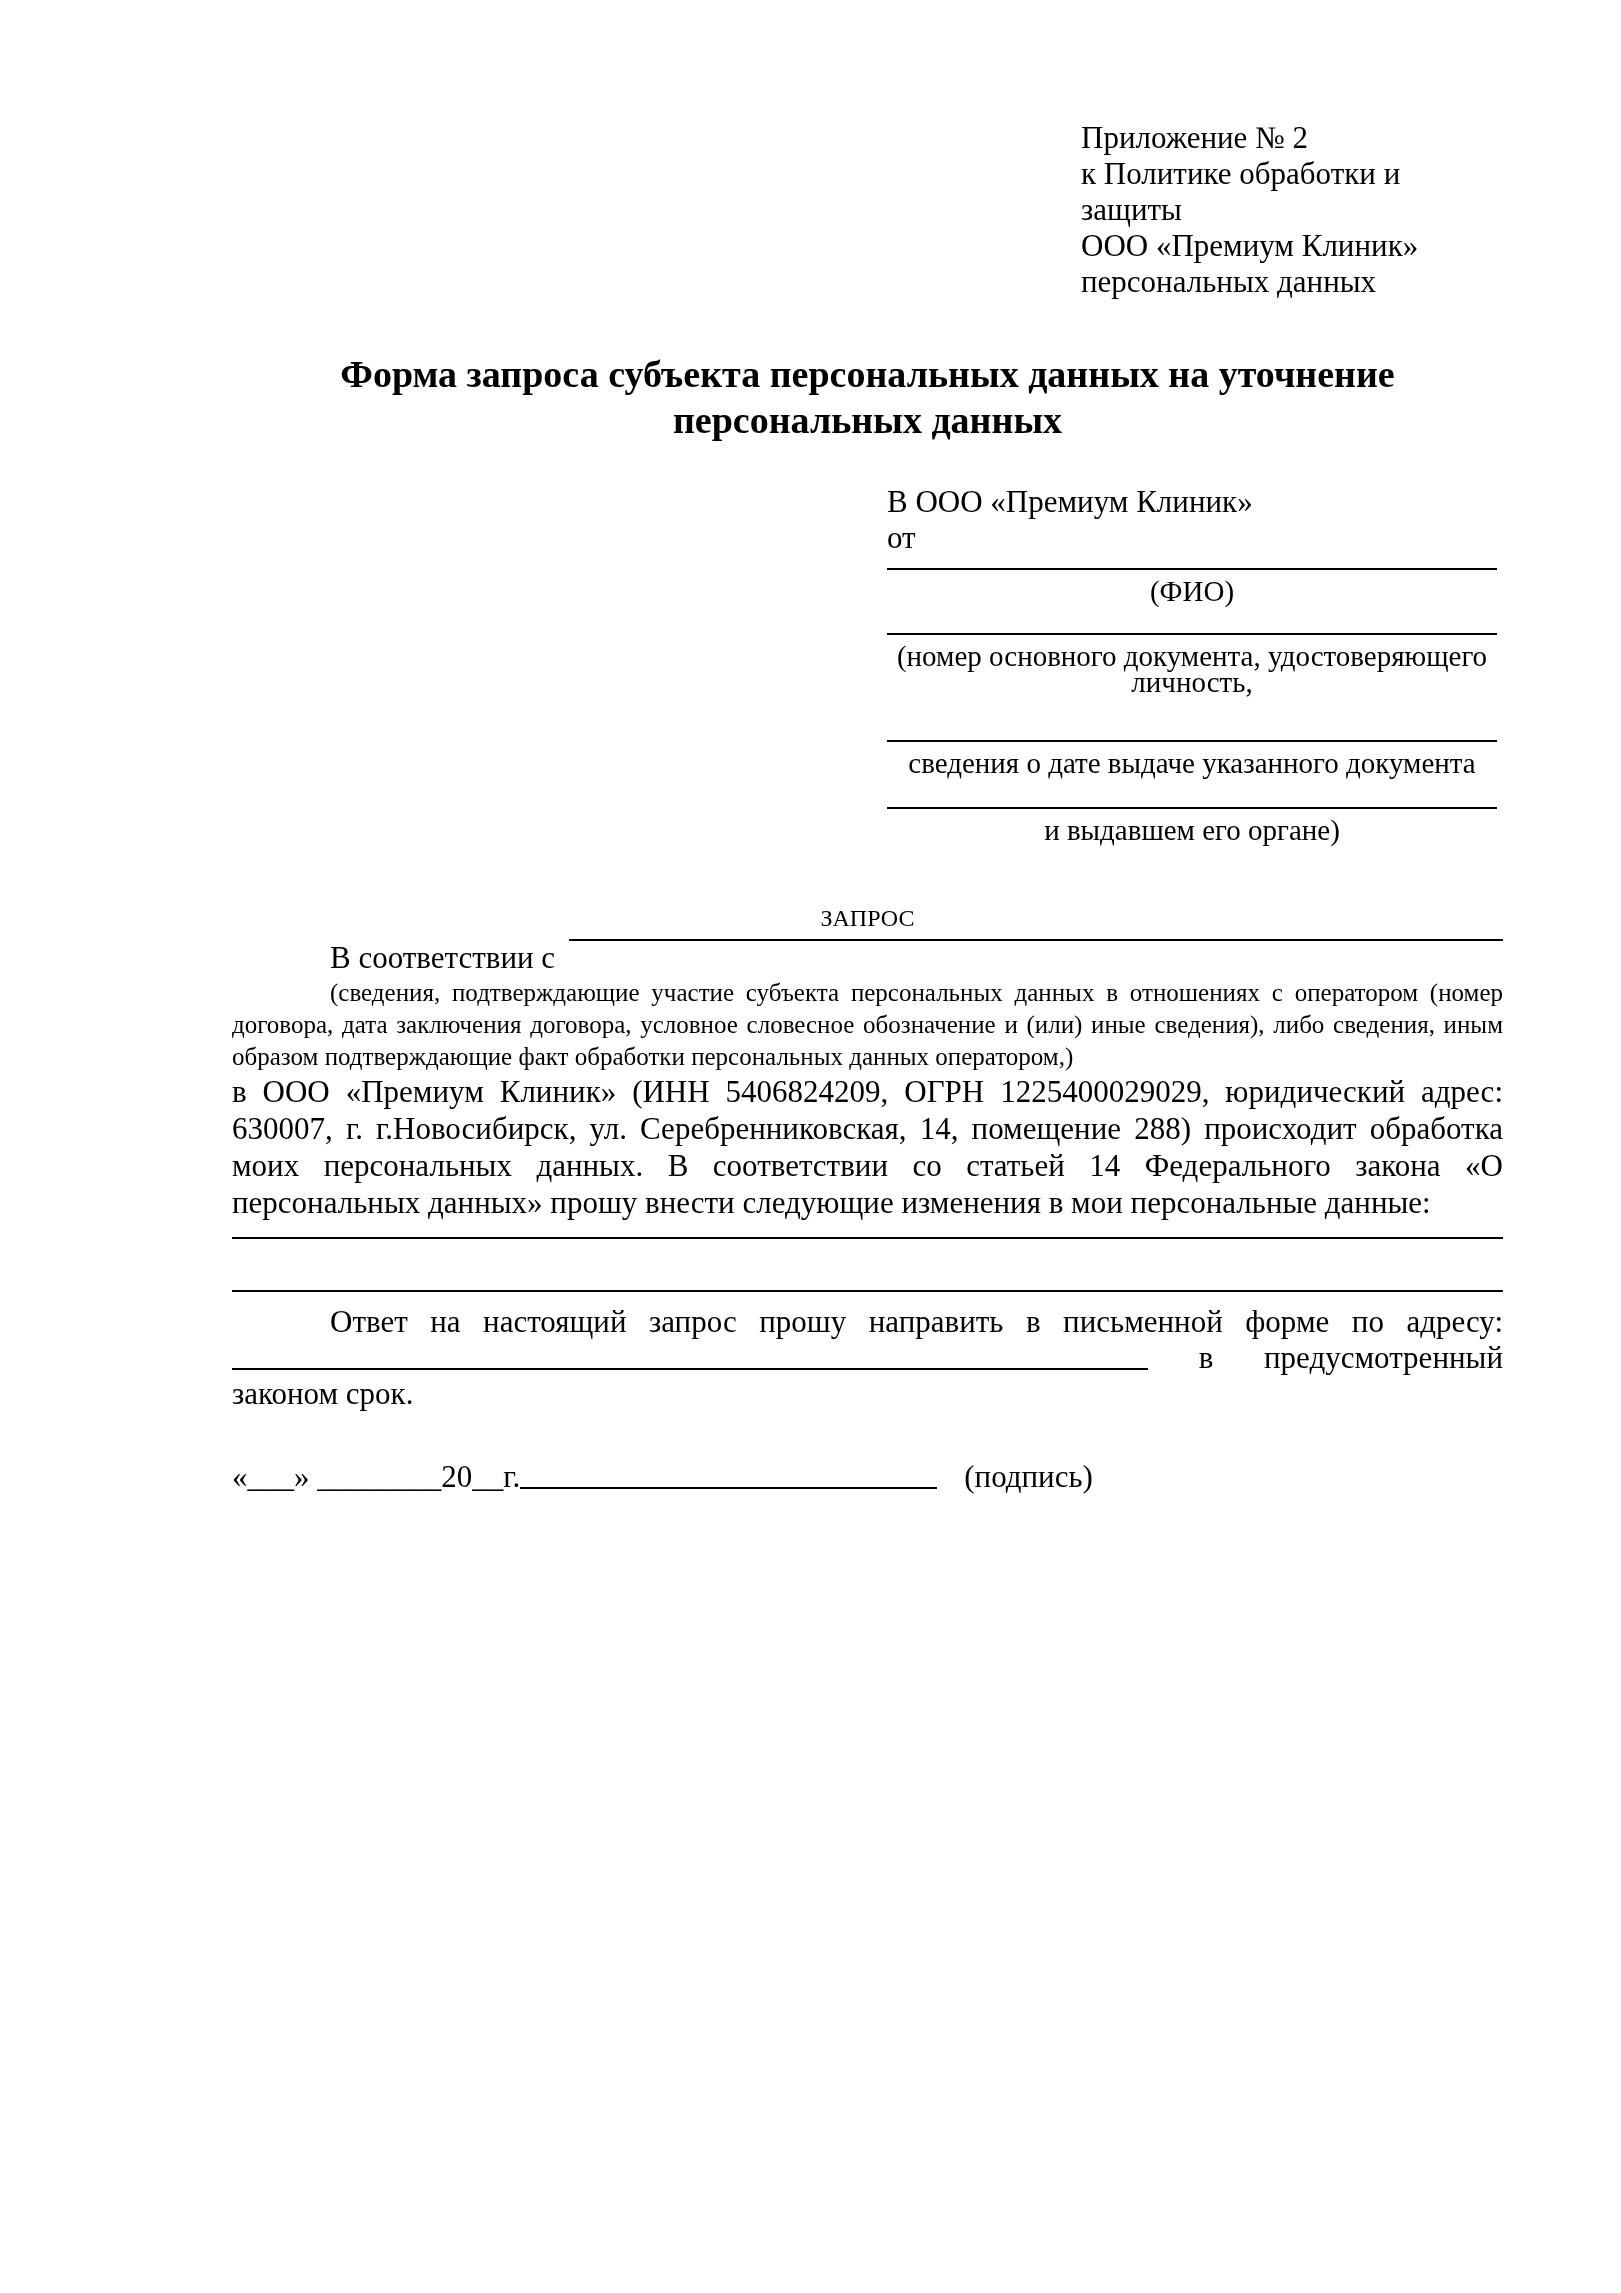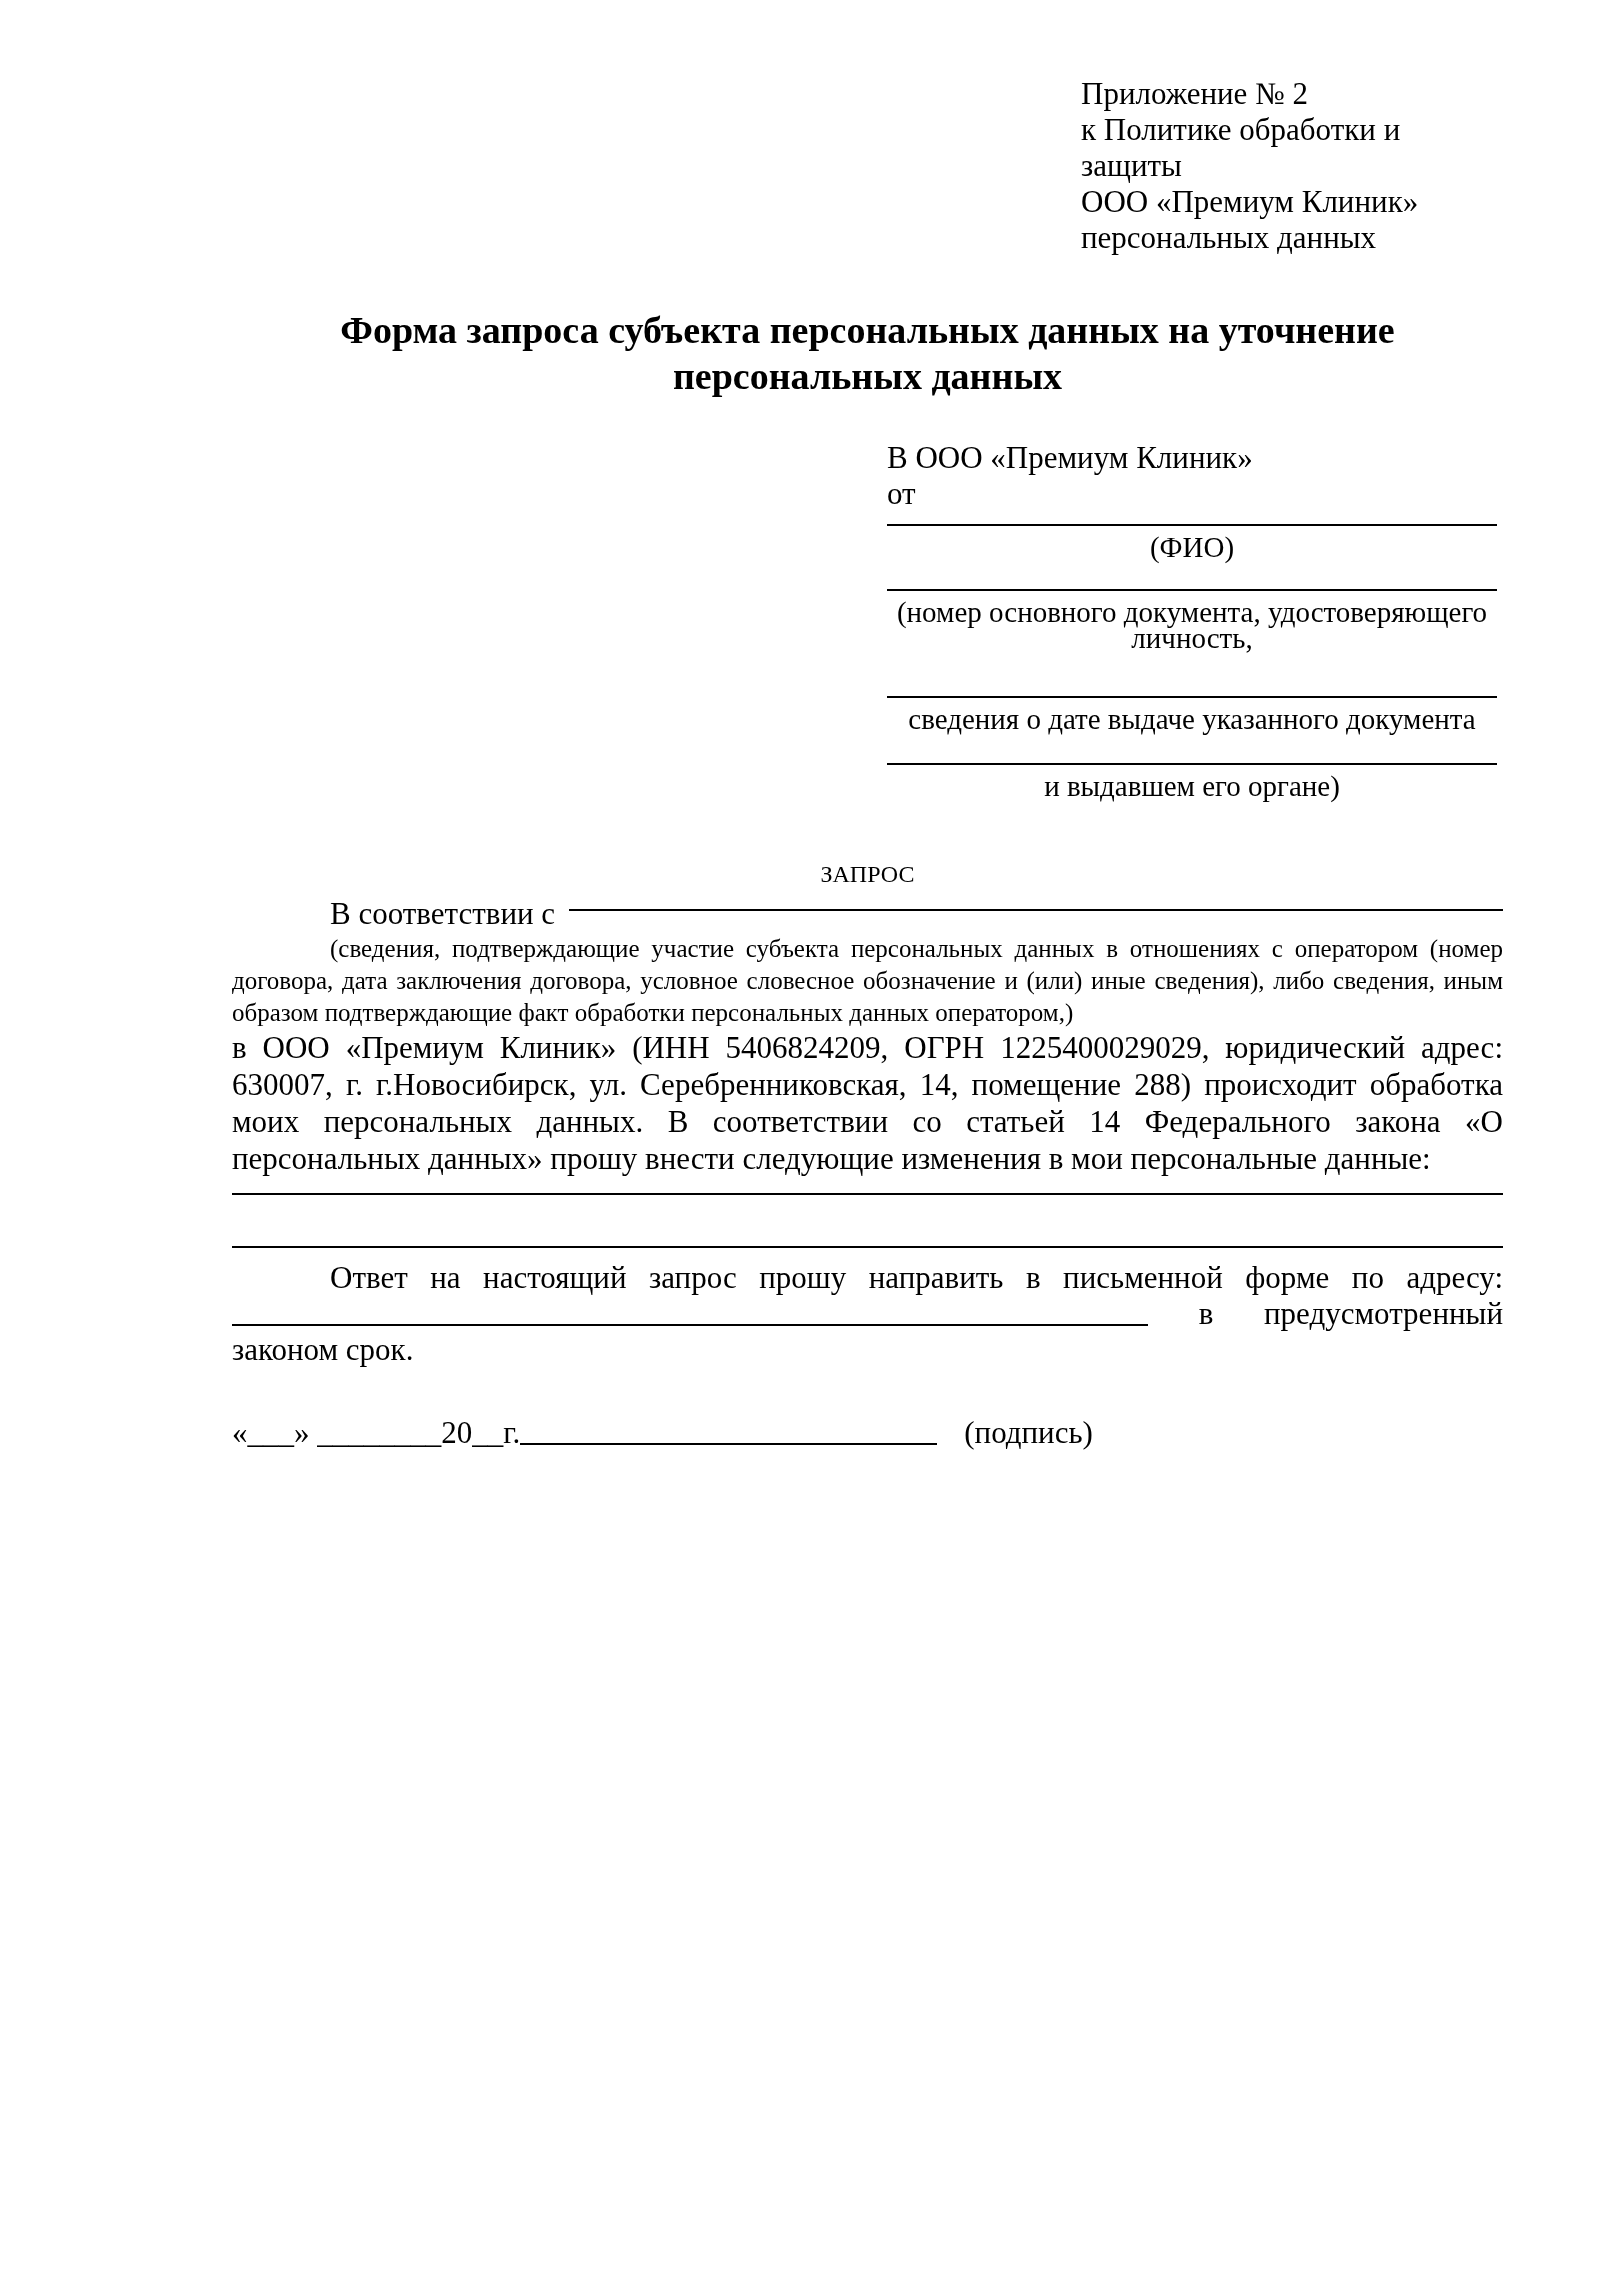"Приложение № 2" .appendix { margin-top: 76px -> 120px }
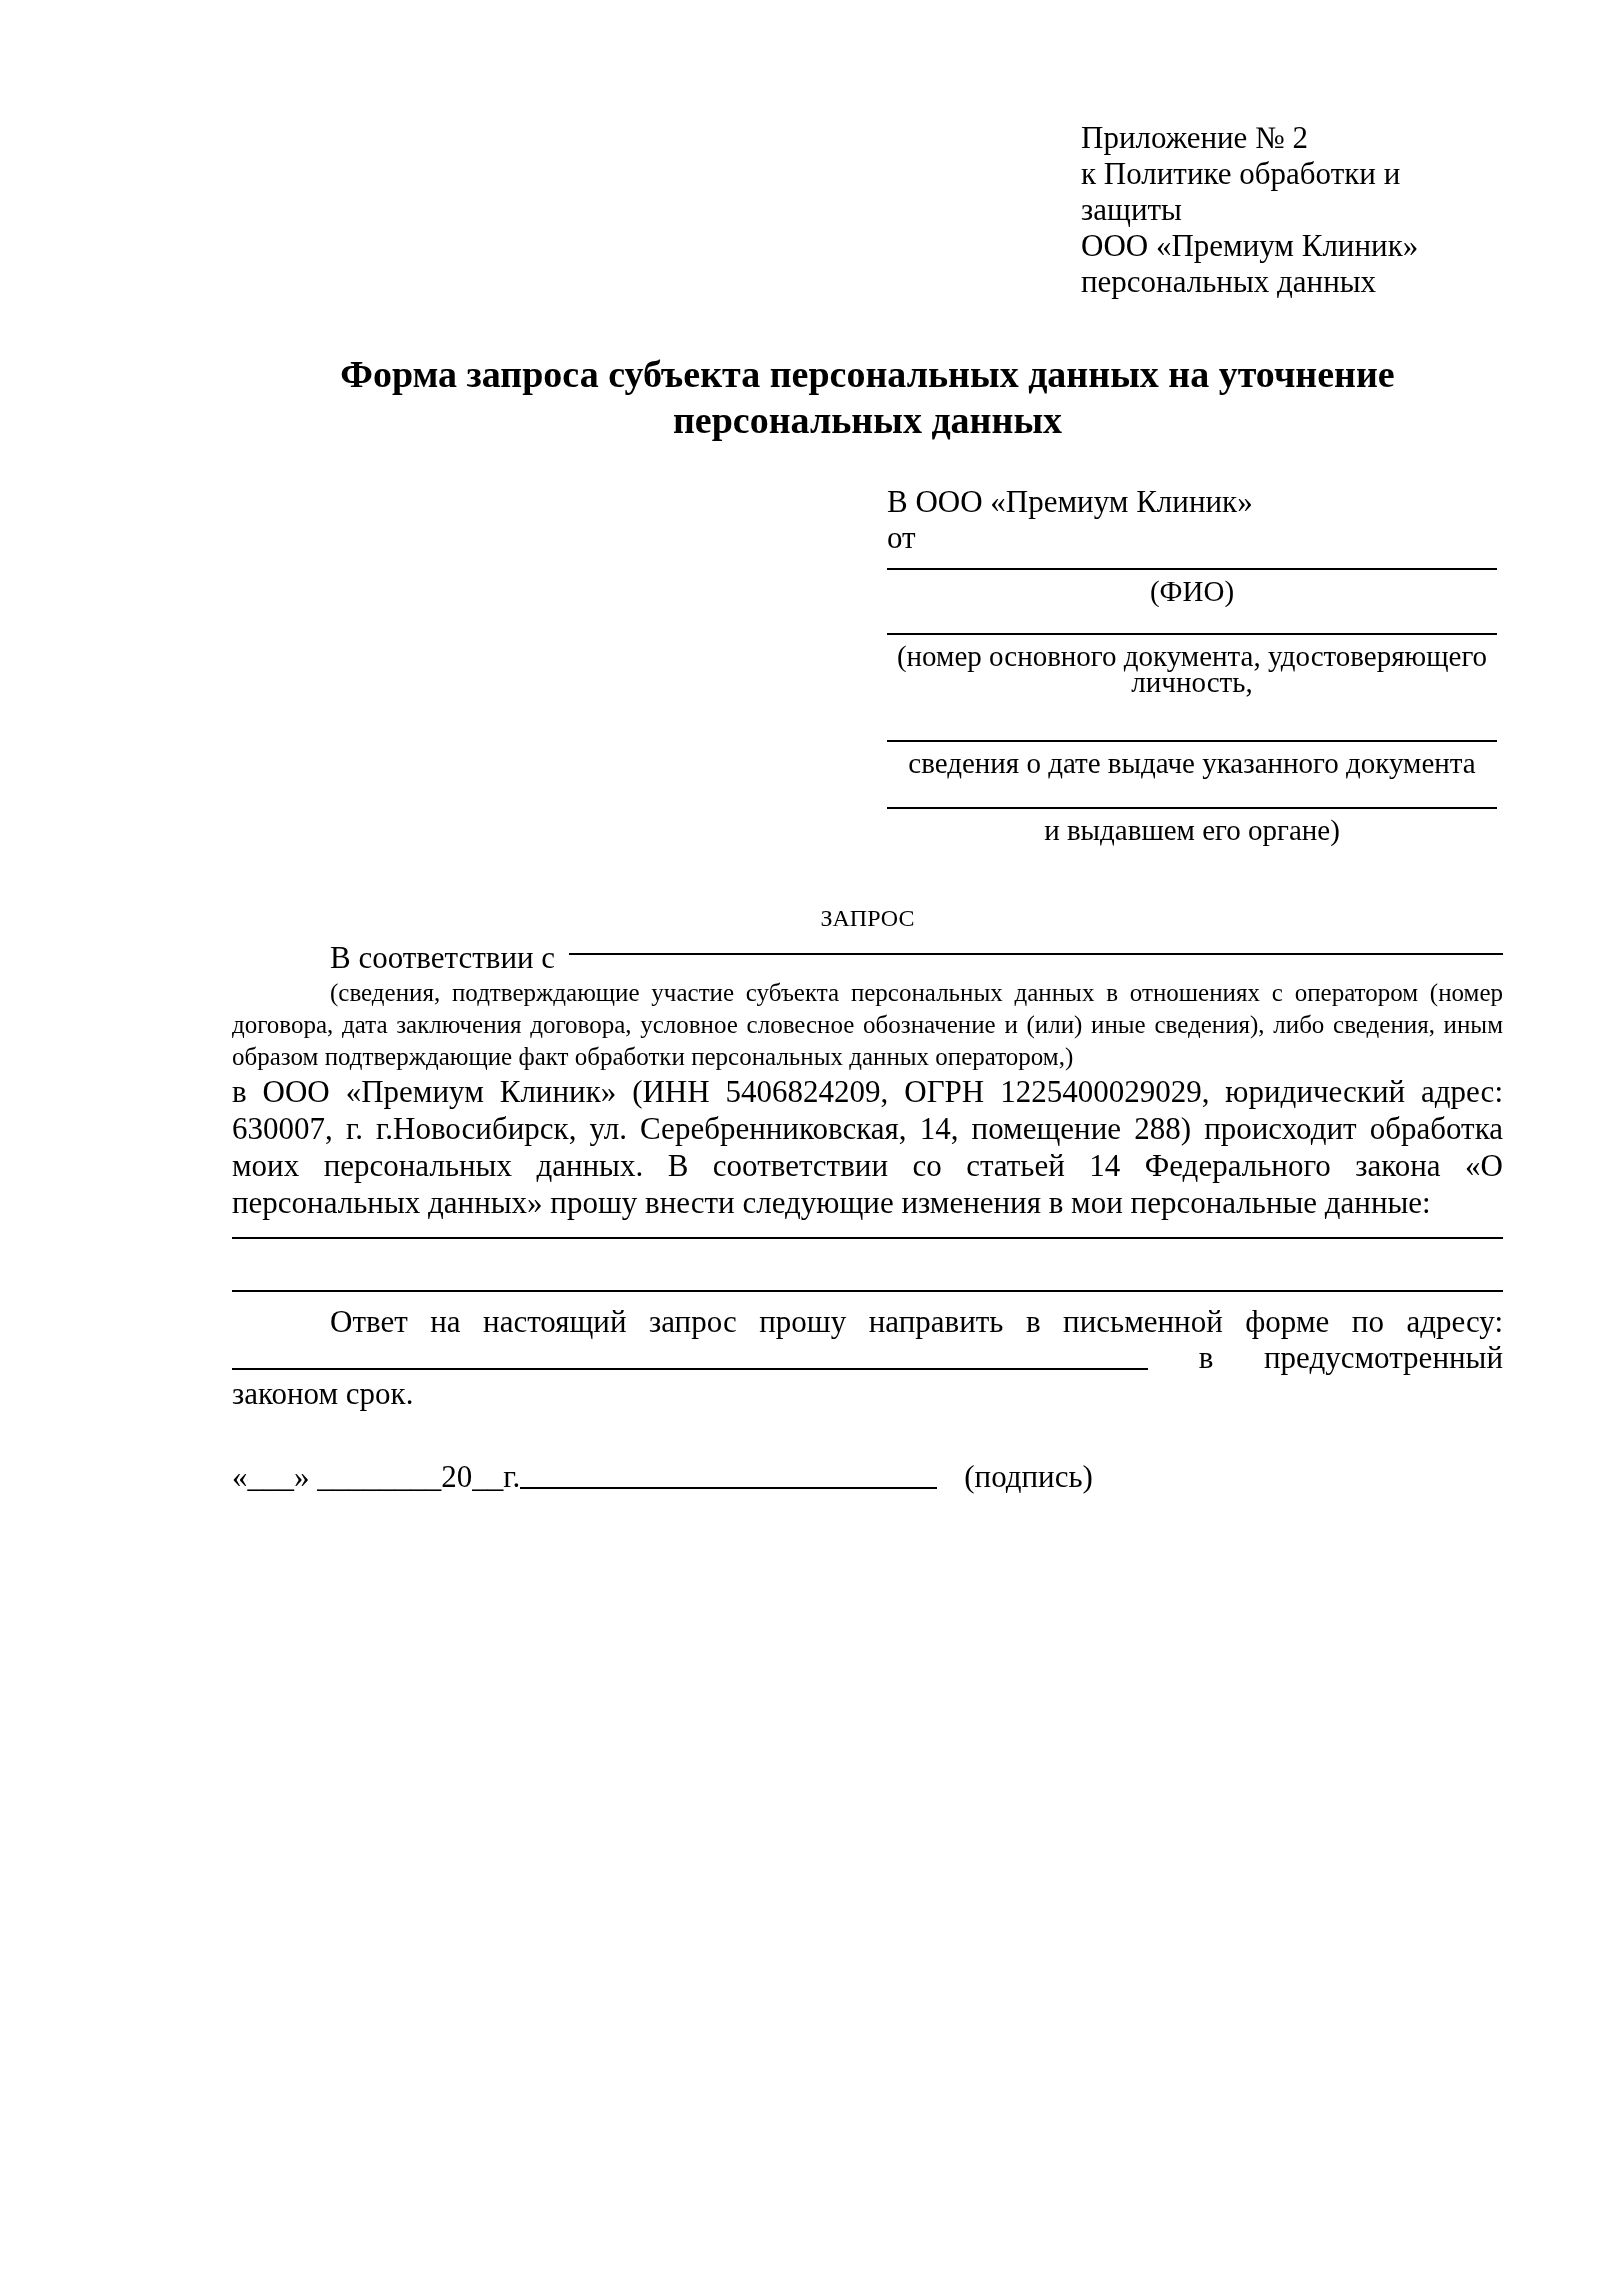"В соответствии с" .intro-row { align-items: center -> flex-start }
